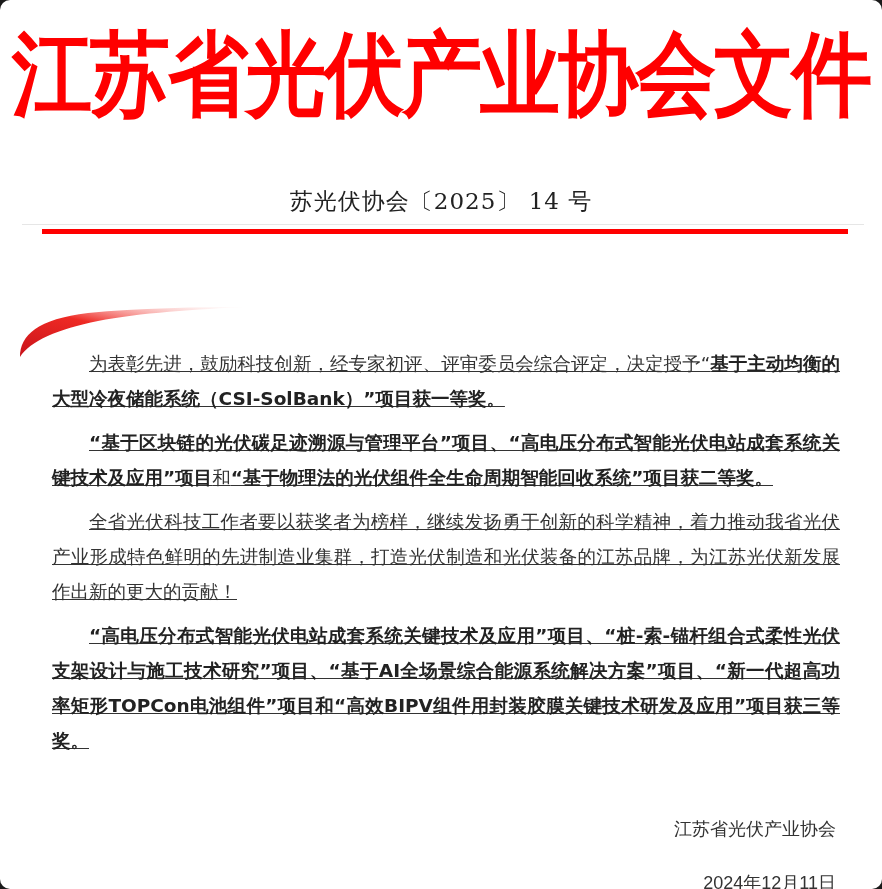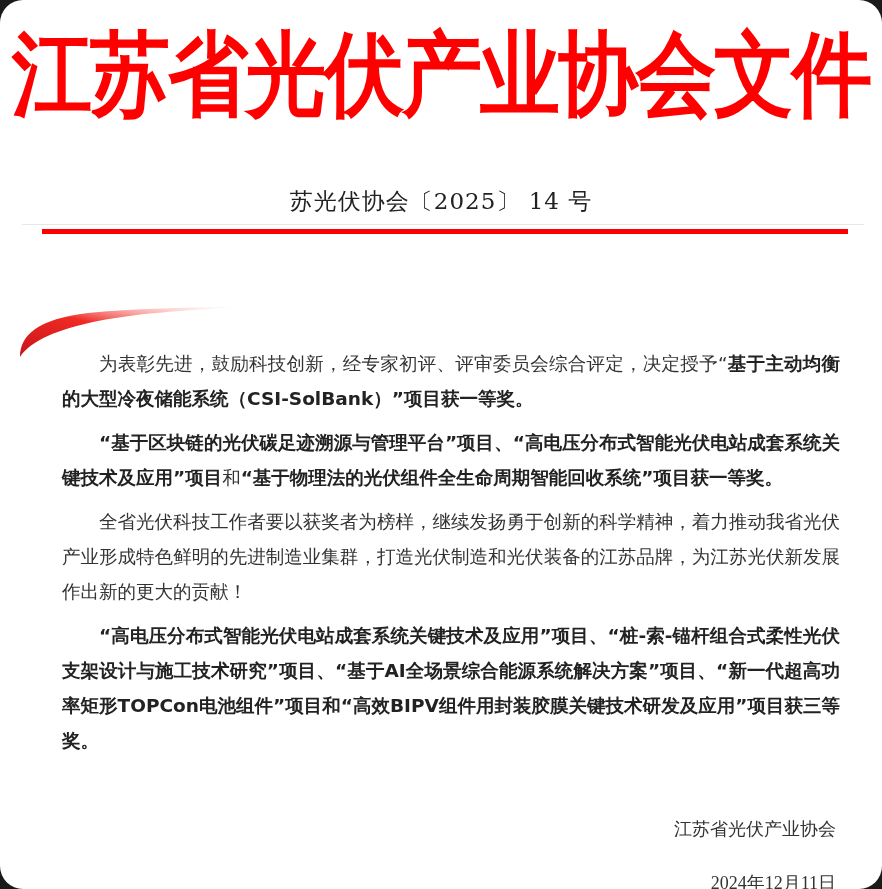"江苏省光伏产业协会文件" .page { border-radius: 23px -> 10px }
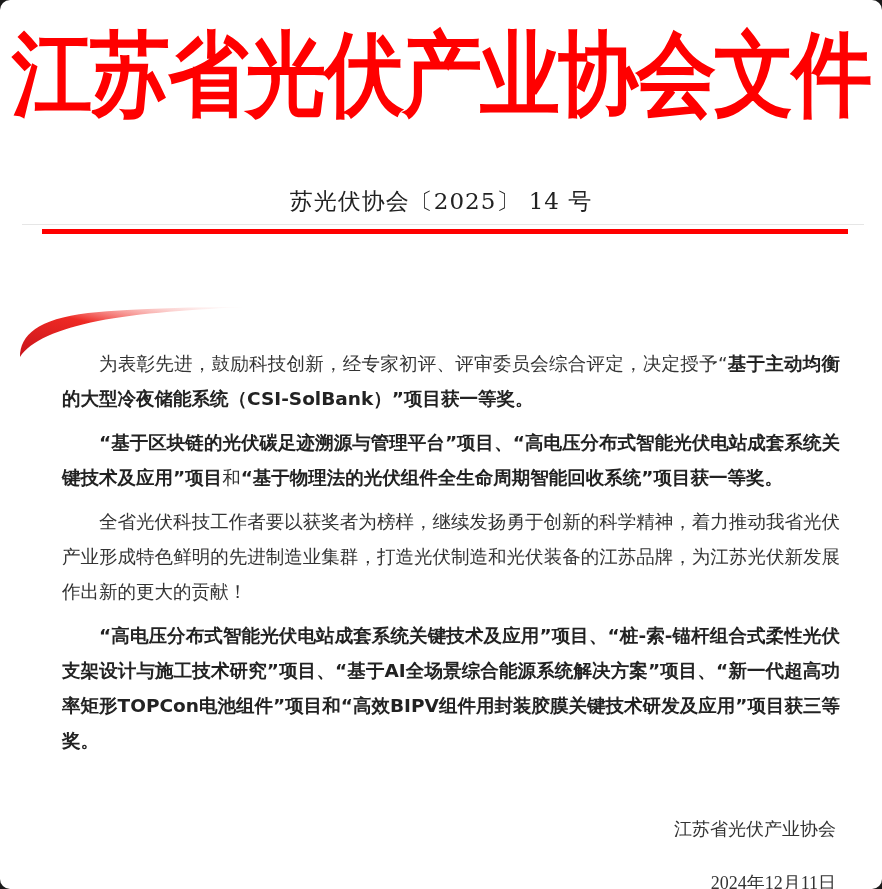"为表彰先进，鼓励科技创新，经专家初评、评审委员会综合评定，决定授予“基于主动均衡" .body p { margin: 0 0 9px 10px -> 0 0 9px 0; text-decoration: none -> underline }
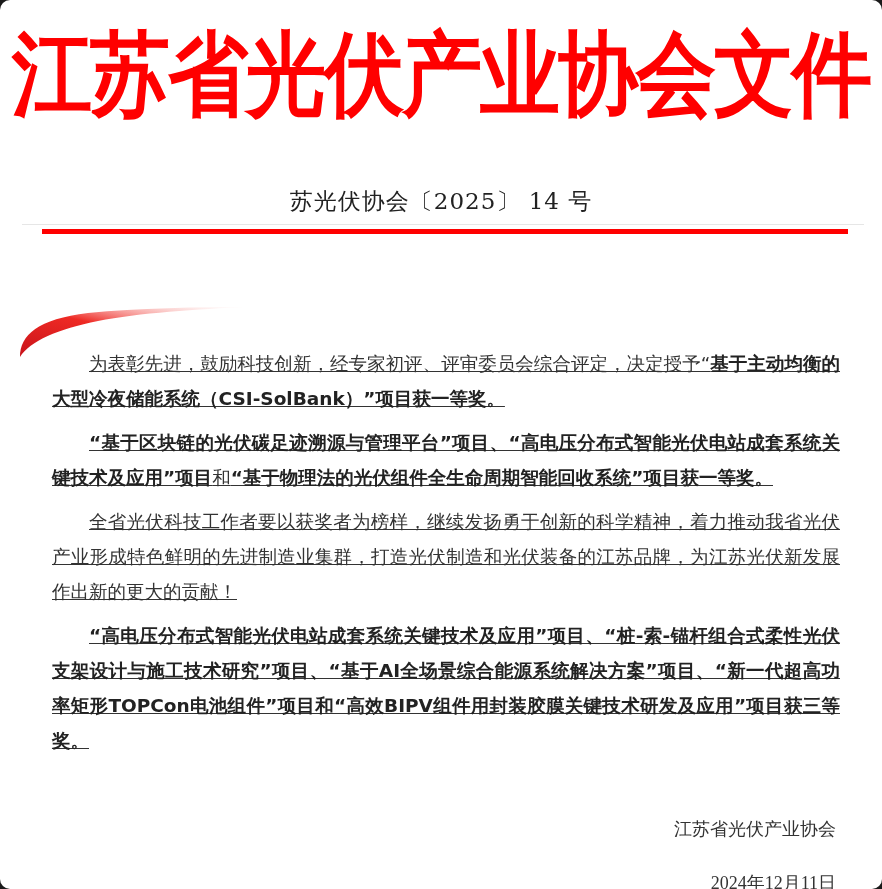"“基于物理法的光伏组件全生命周期智能回收系统”项目获一等奖。" b { text: 一 -> 二 }
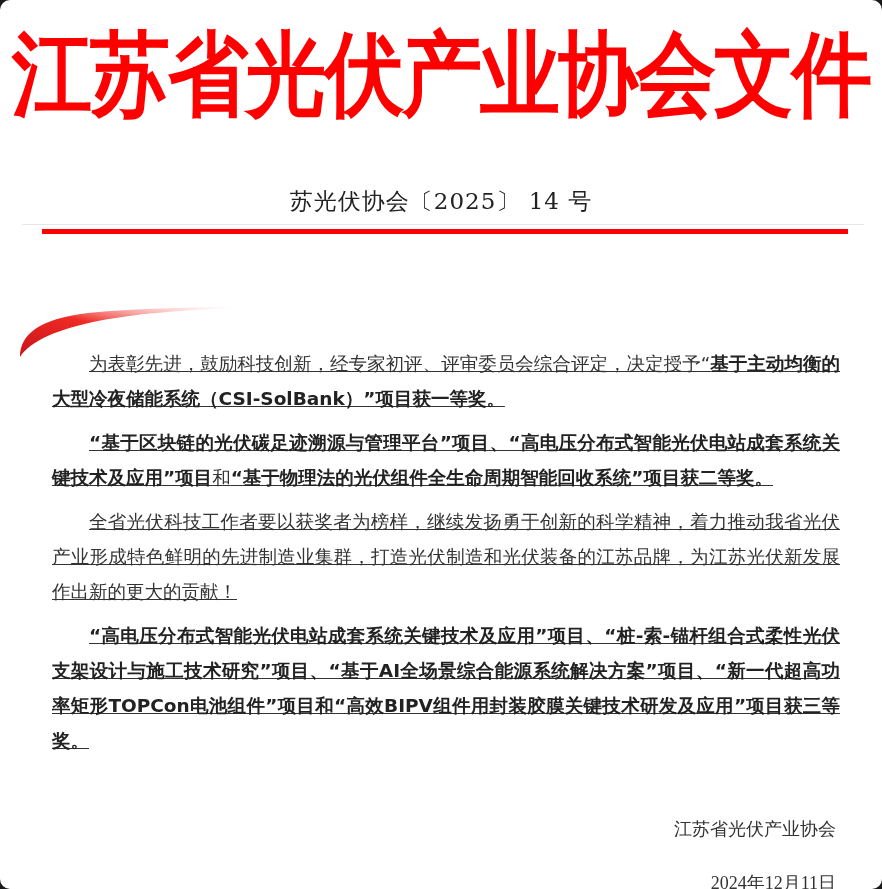"江苏省光伏产业协会" .sig { font-family: Liberation Serif, serif -> Liberation Sans, sans-serif }
